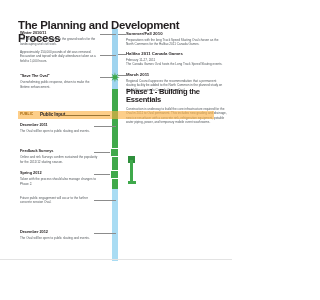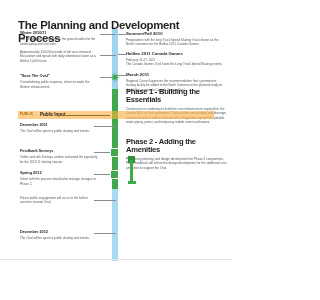"Phase 2 - Adding the" div.phase { html: <div> <div>Phase 2 - Adding the Amenities</div> <div>Preliminary planning and design development for Phase 2 components, Public feedback will inform the design development for the additional core amenities to support the Oval.</div> </div> -> none }
